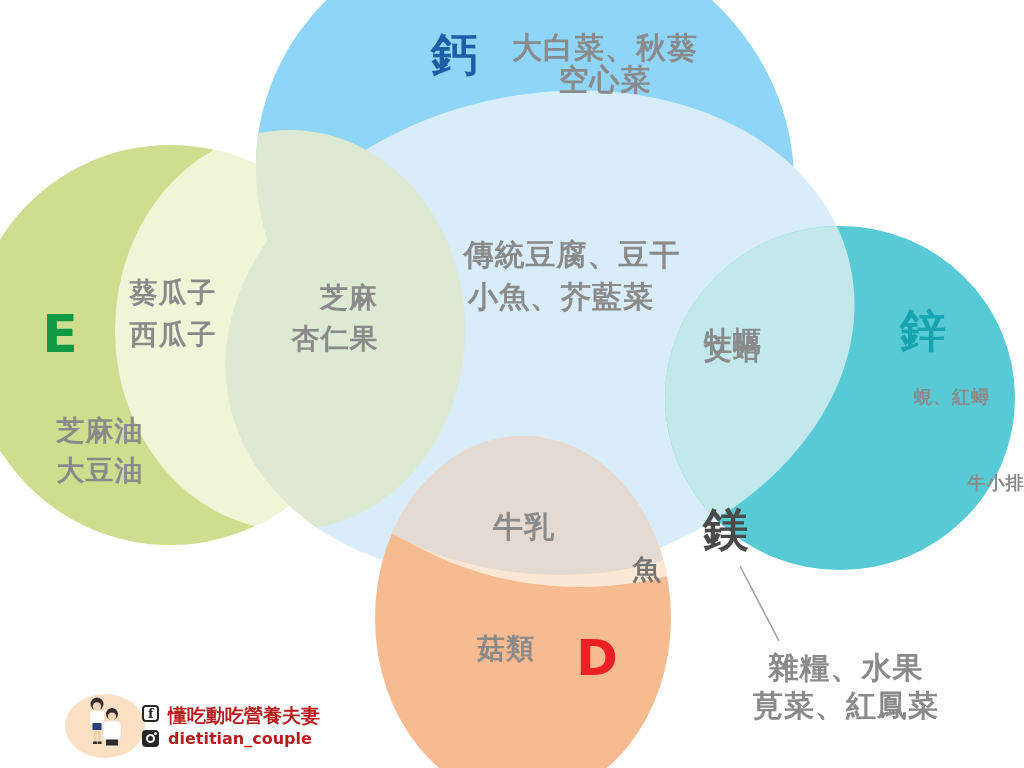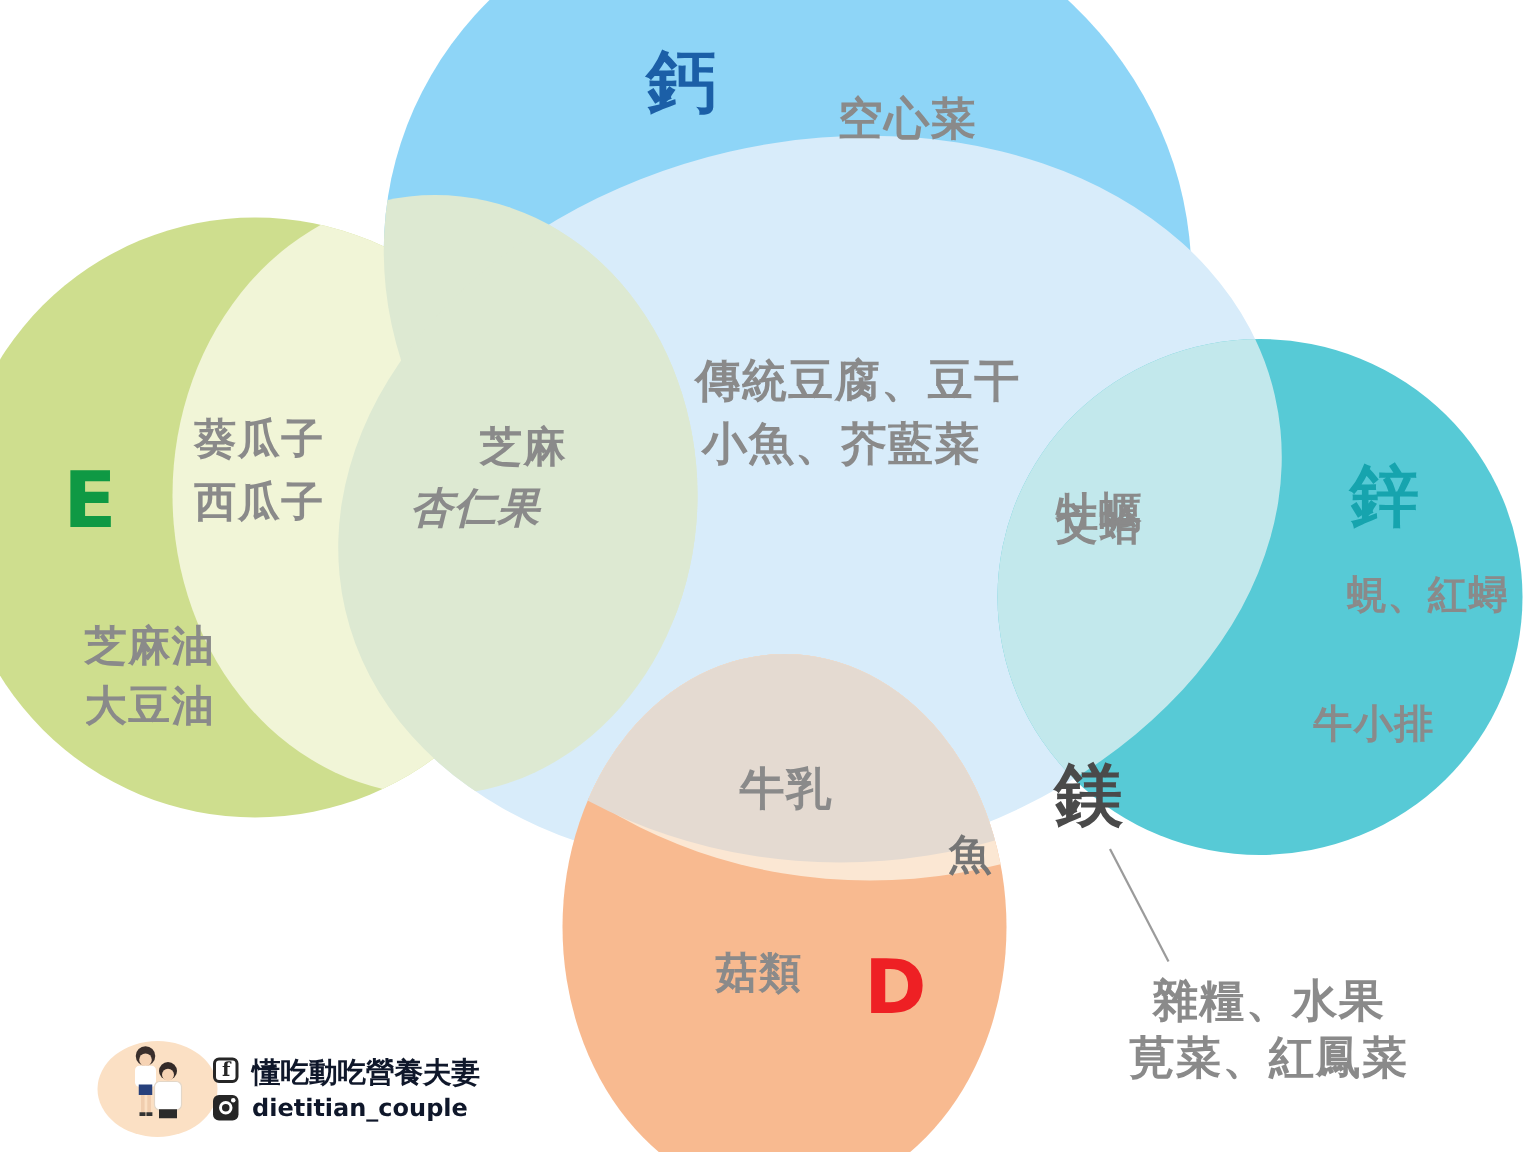"大白菜、秋葵" div.lbl { html: none -> <div>大白菜、秋葵</div> }
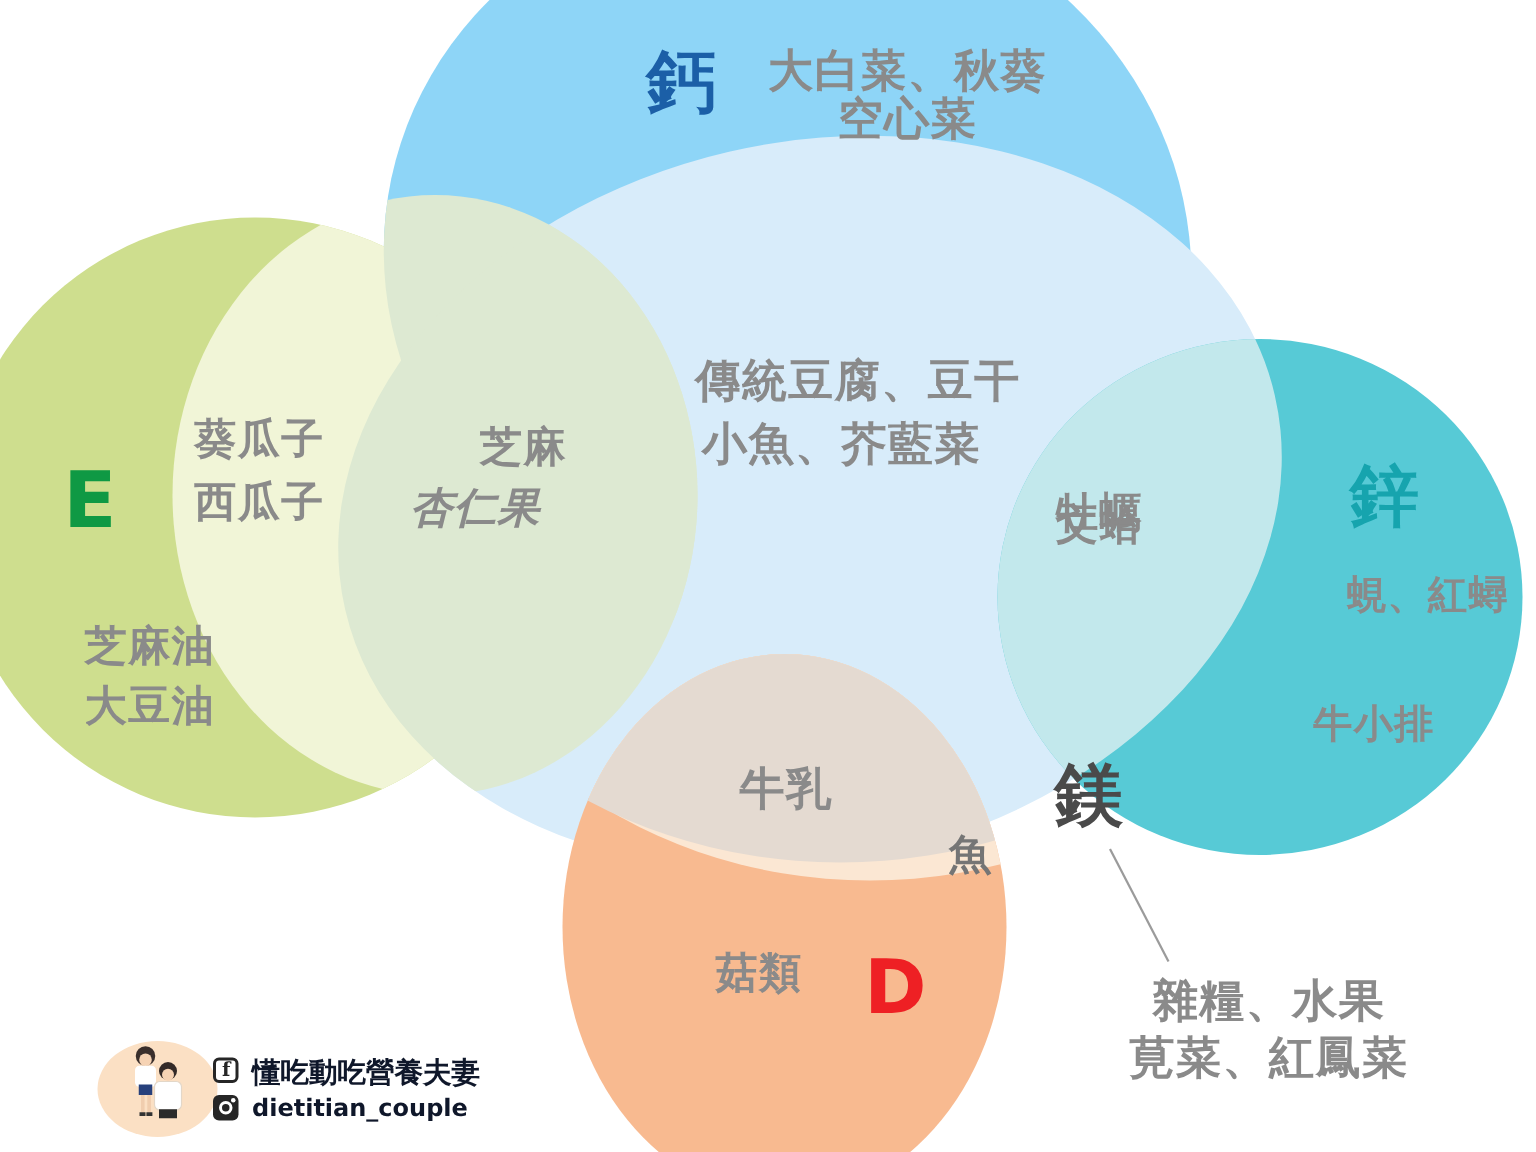"杏仁果" div.lbl { font-style: italic -> none; left: 317px -> 335px }
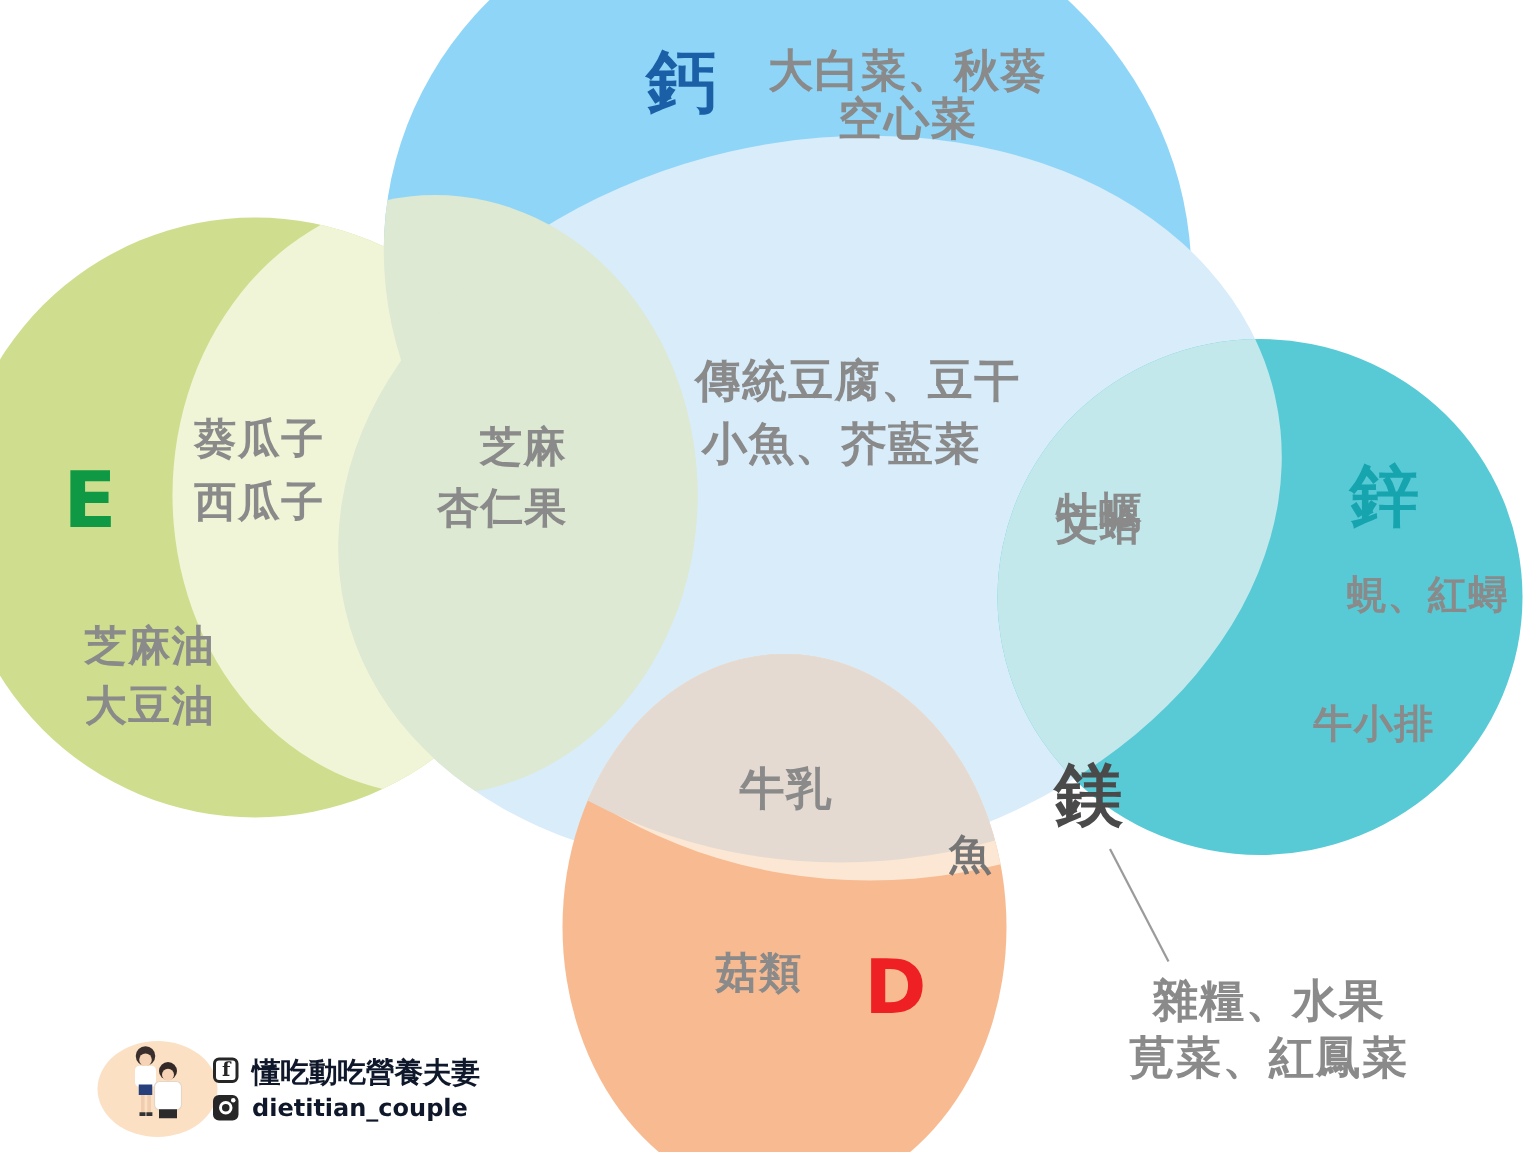"蜆、紅蟳" .food-s { font-size: 26px -> 18px }
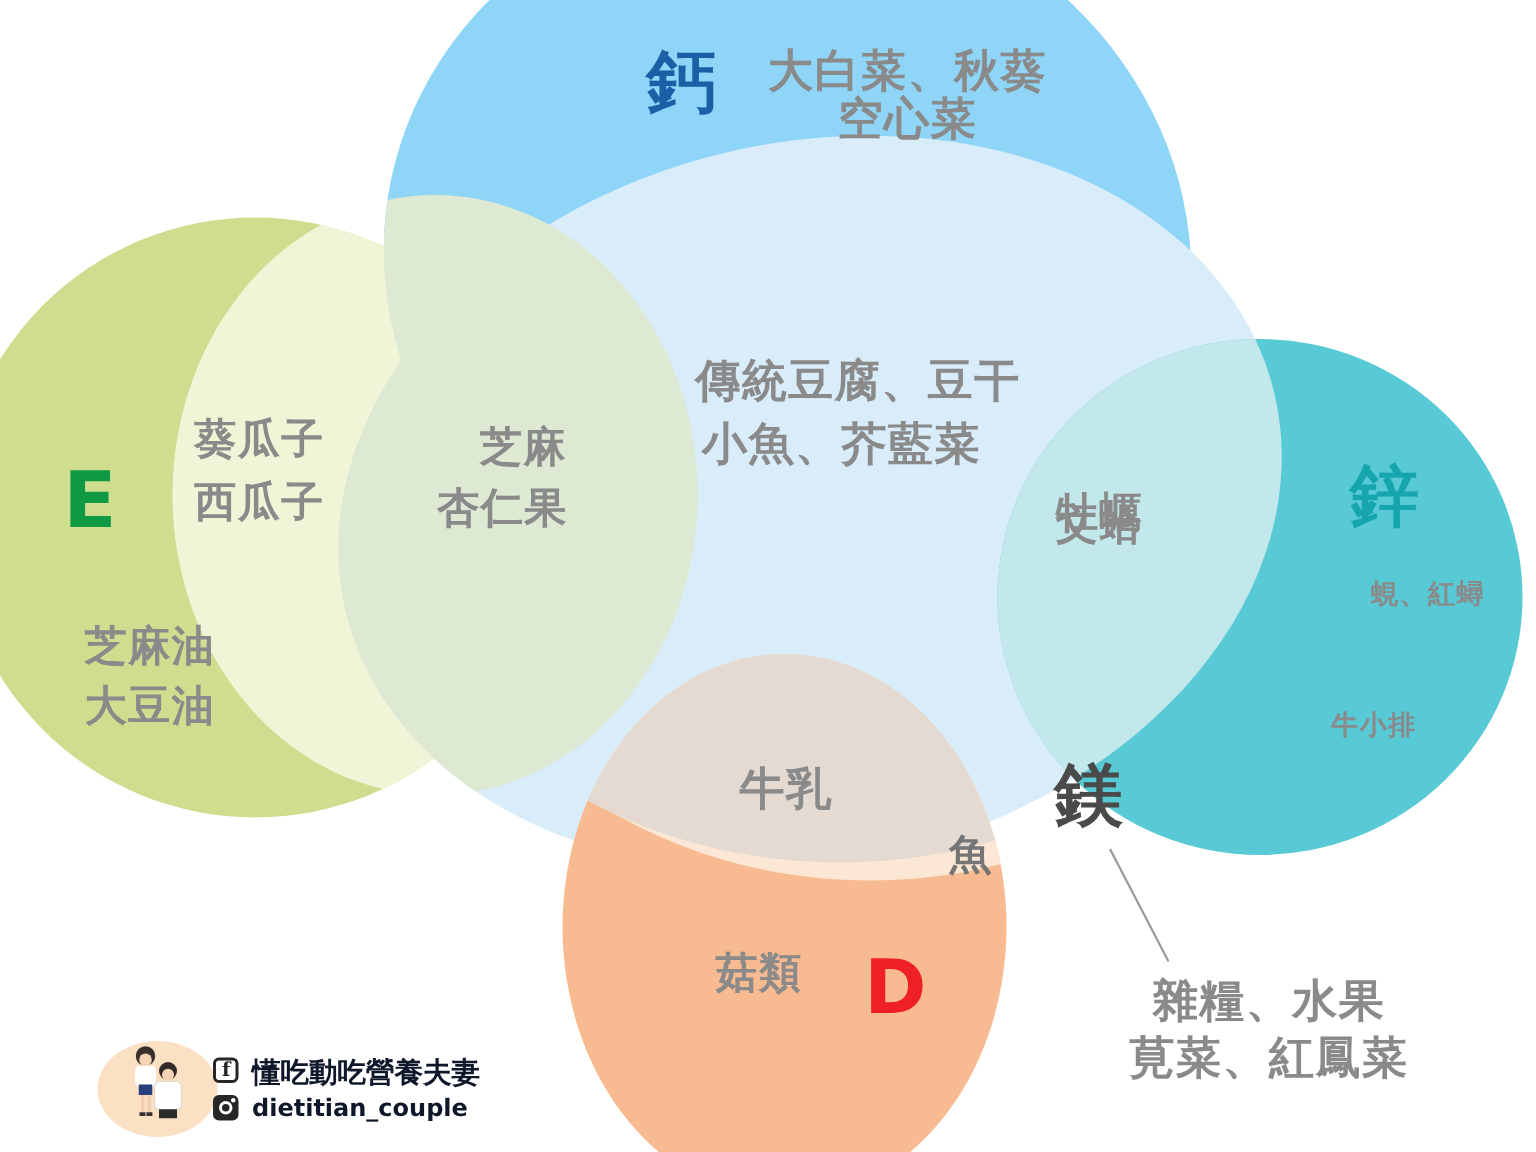"牛小排" div.lbl { font-family: Liberation Serif, serif -> none; left: 916px -> 996px }
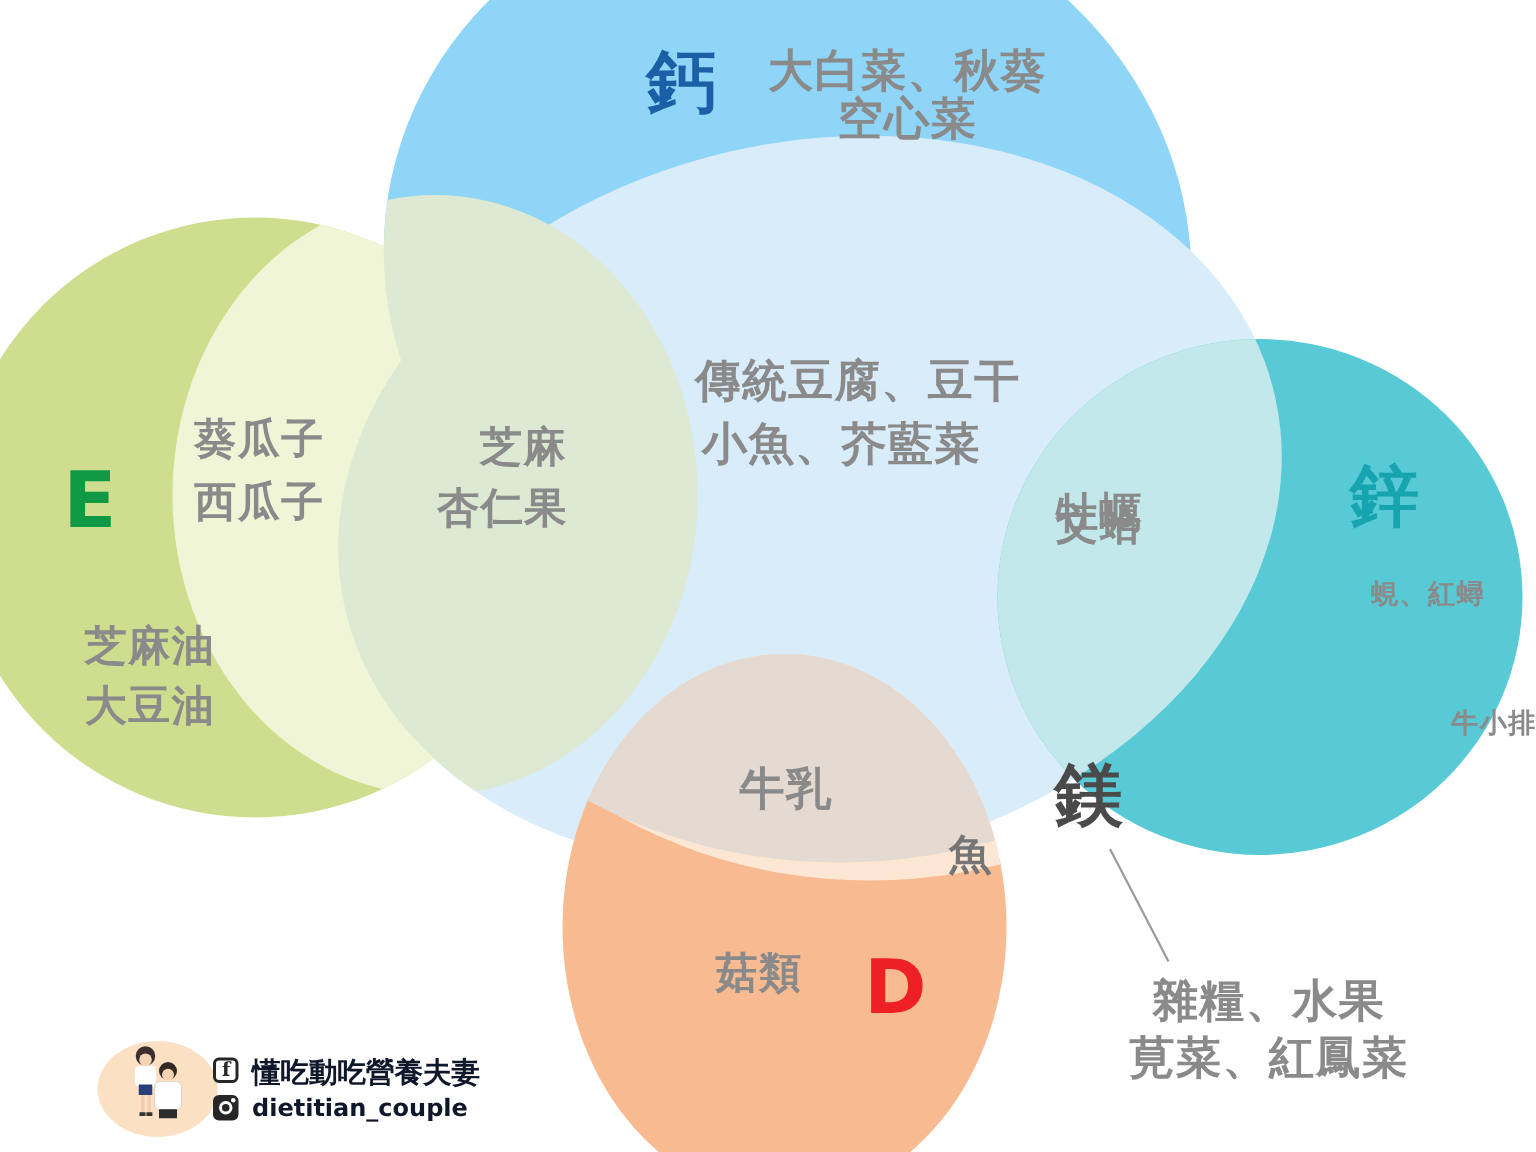"懂吃動吃營養夫妻" .footer-text { color: #0f172a -> #b91c1c }
